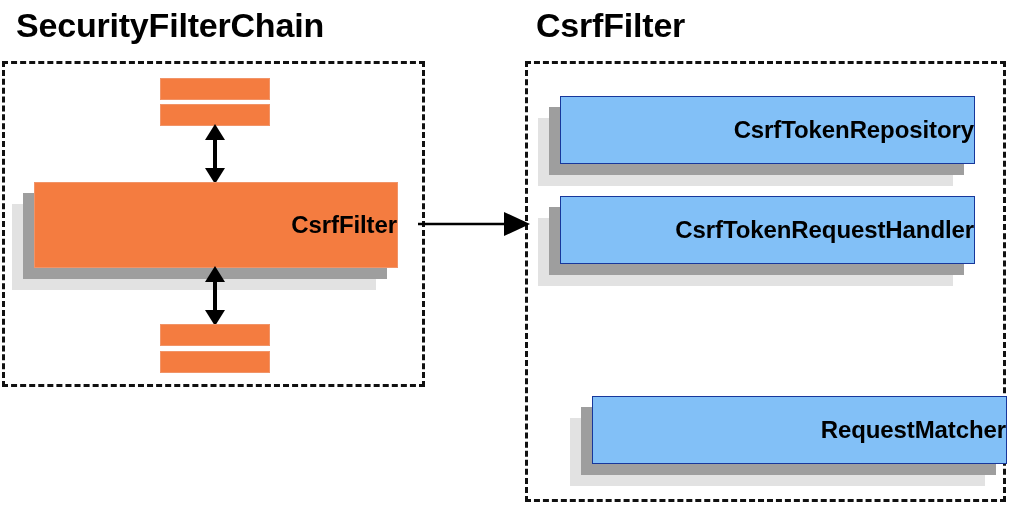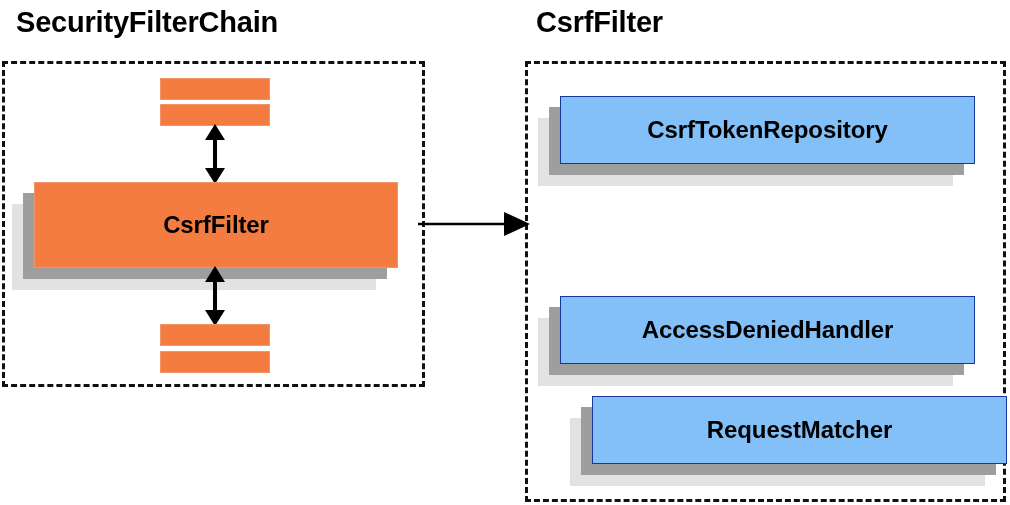"SecurityFilterChain" .panel-title { font-size: 29px -> 34px }
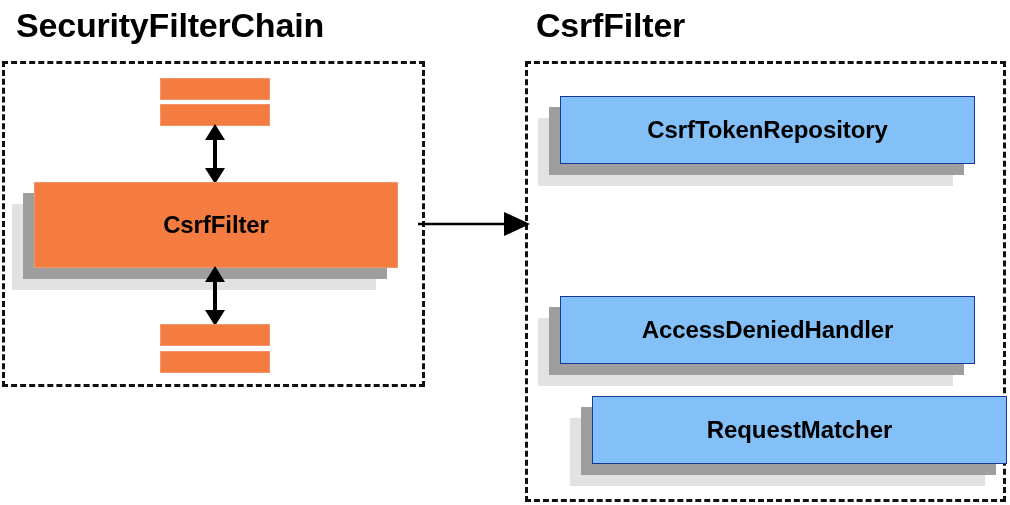"CsrfTokenRepository" .stack .face { justify-content: center -> flex-end }
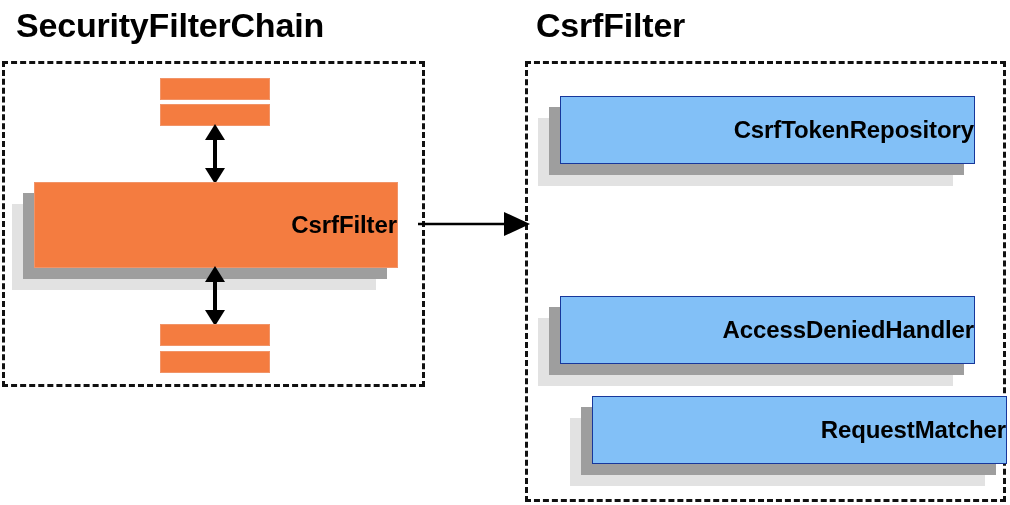"CsrfTokenRequestHandler" div.stack { html: none -> <div> <div></div> <div></div> <div> <span>CsrfTokenRequestHandler</span> </div> </div> }
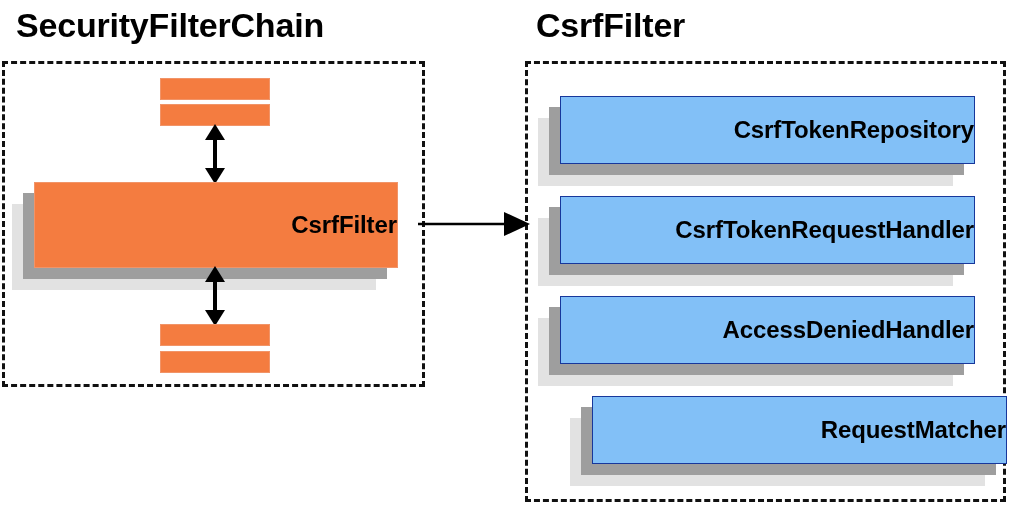"AccessDeniedHandler" div.stack { html: <div> <div></div> <div></div> <div> <span>AccessDeniedHandler</span> </div> </div> -> none }
